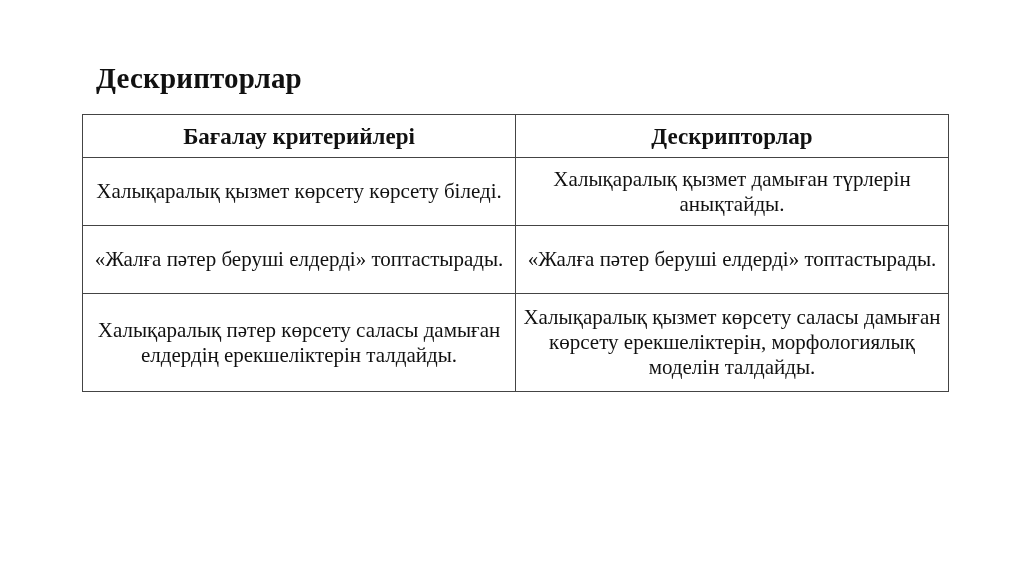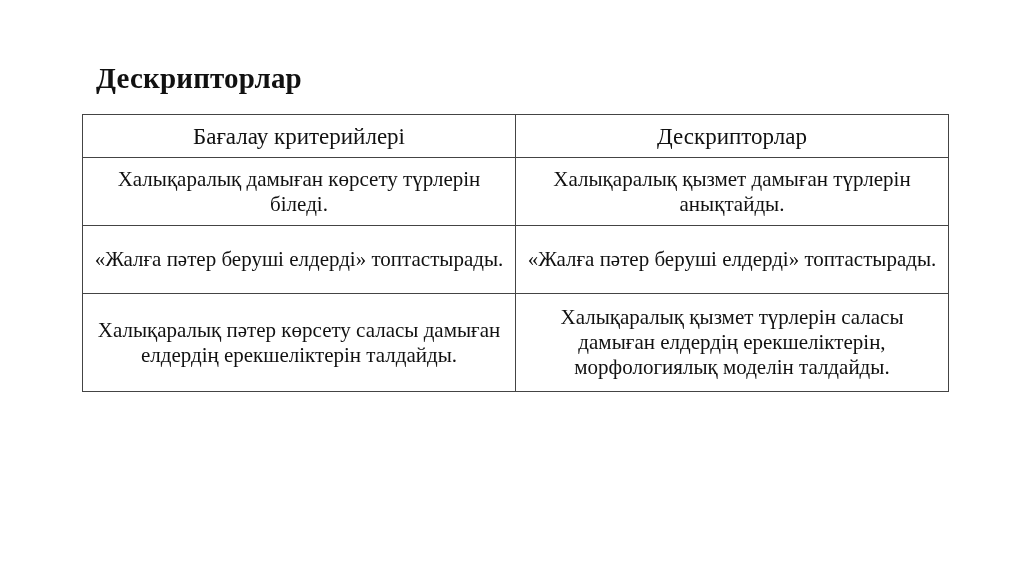"Бағалау критерийлері" table.desc th { font-weight: normal -> bold }
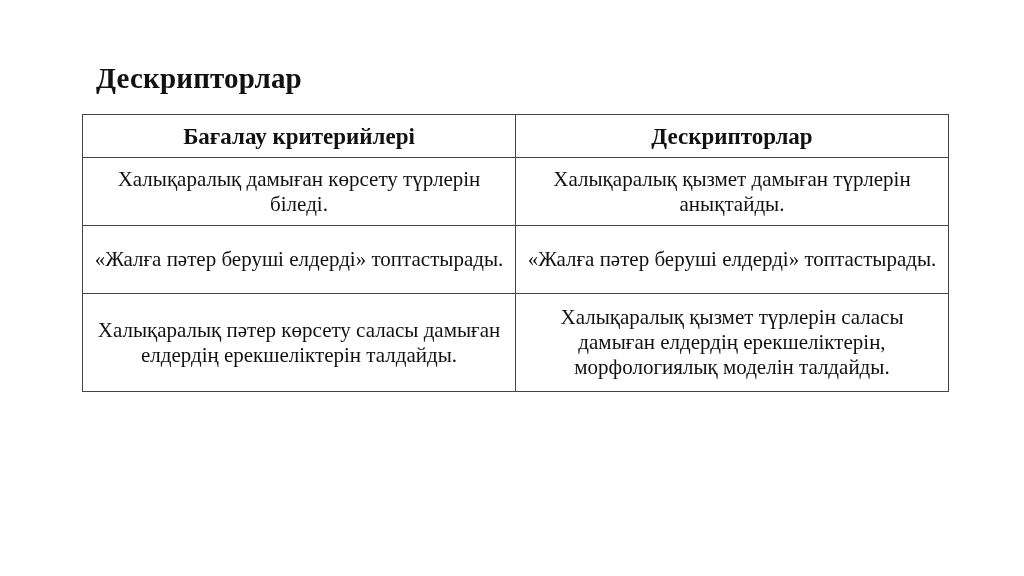"Халықаралық дамыған көрсету түрлерін" td { text: дамыған көрсету түрлерін -> қызмет көрсету көрсету }
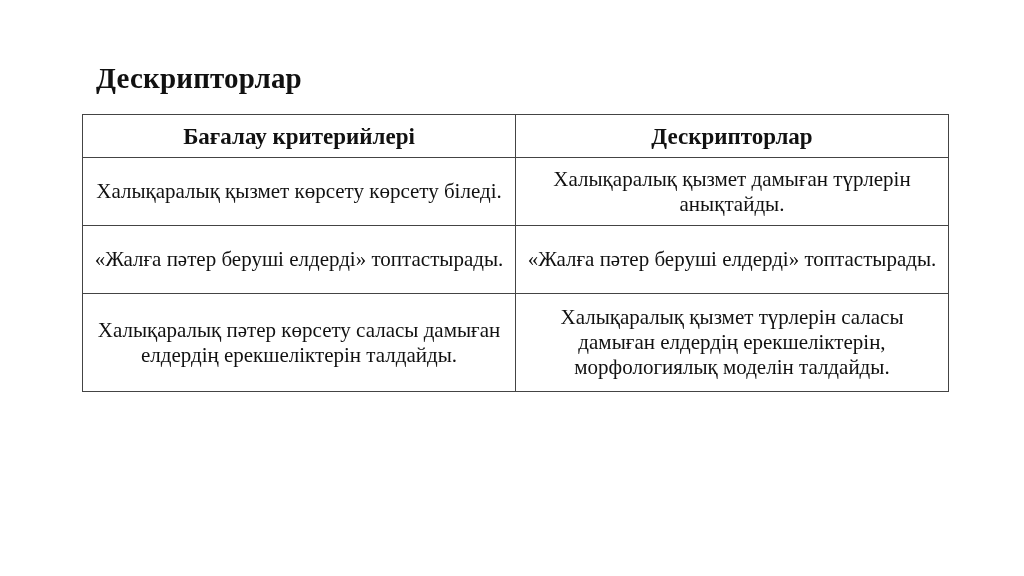"Халықаралық қызмет түрлерін саласы" td { text: түрлерін саласы дамыған елдердің -> көрсету саласы дамыған көрсету }
